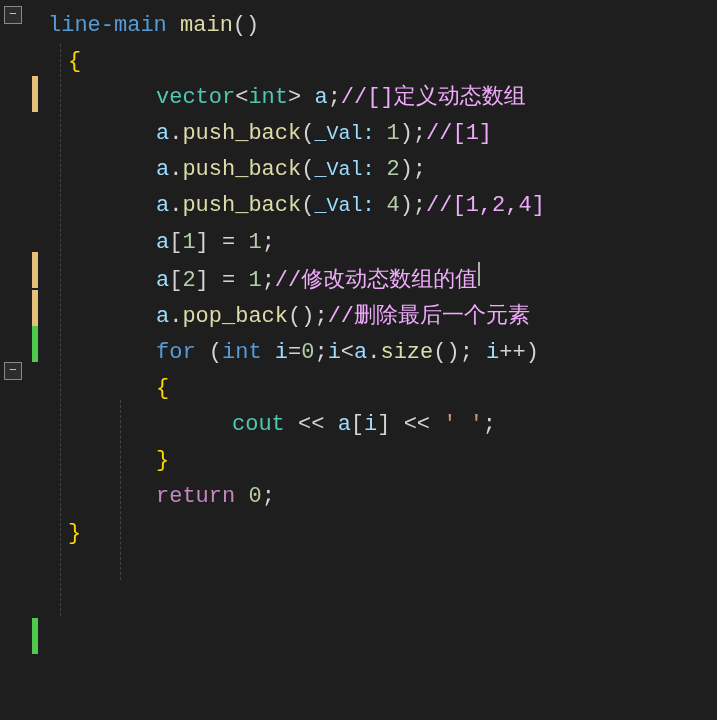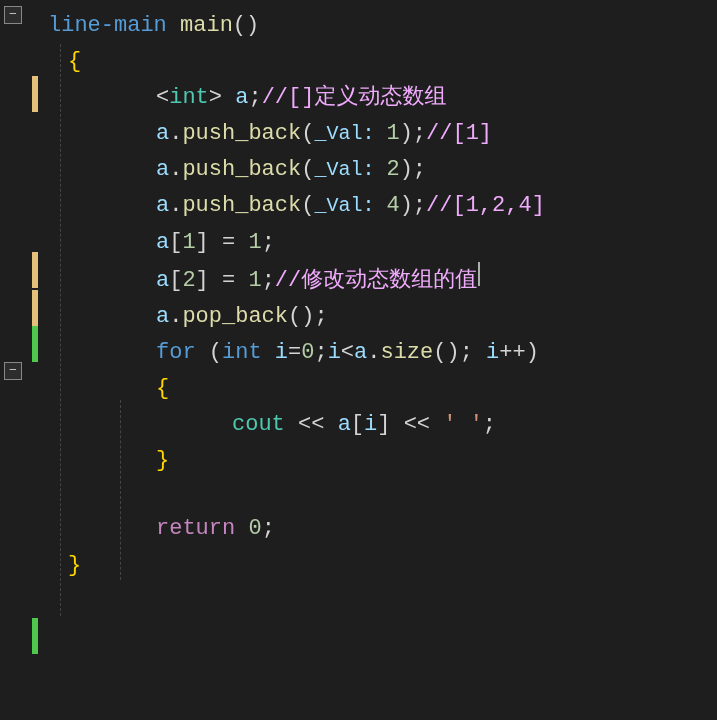"vector" span.kw-vector { html: none -> <span>vector</span> }
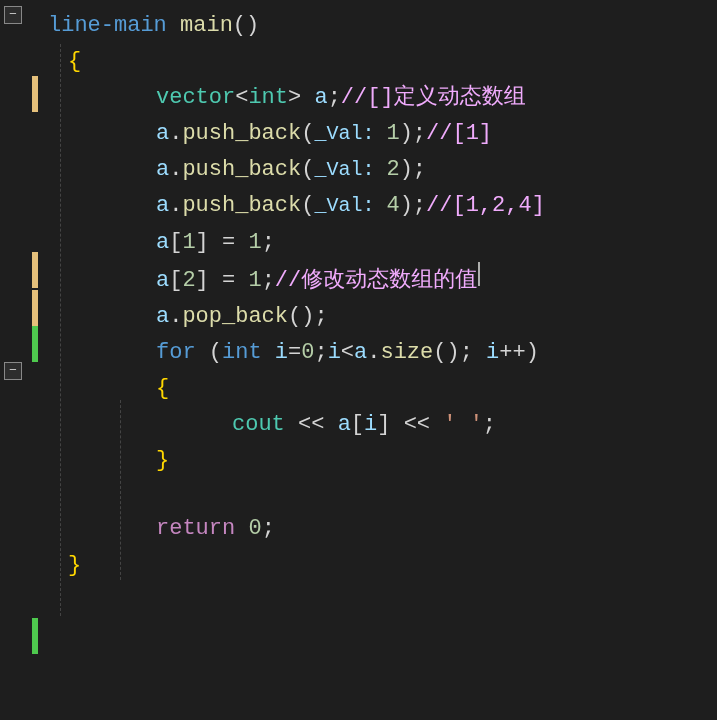"//删除最后一个元素" span.comment { html: none -> <span>//删除最后一个元素</span> }
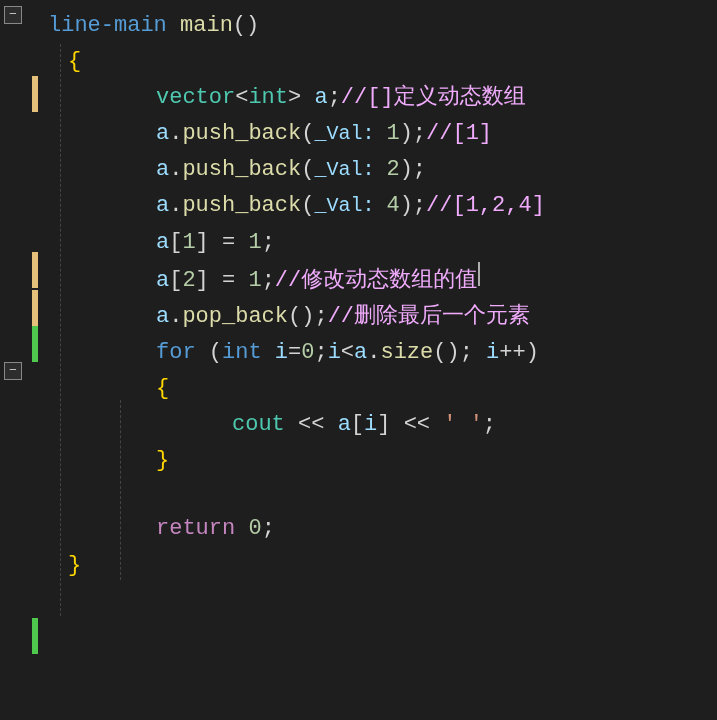"return" .kw-return { margin-top: 32px -> none }
